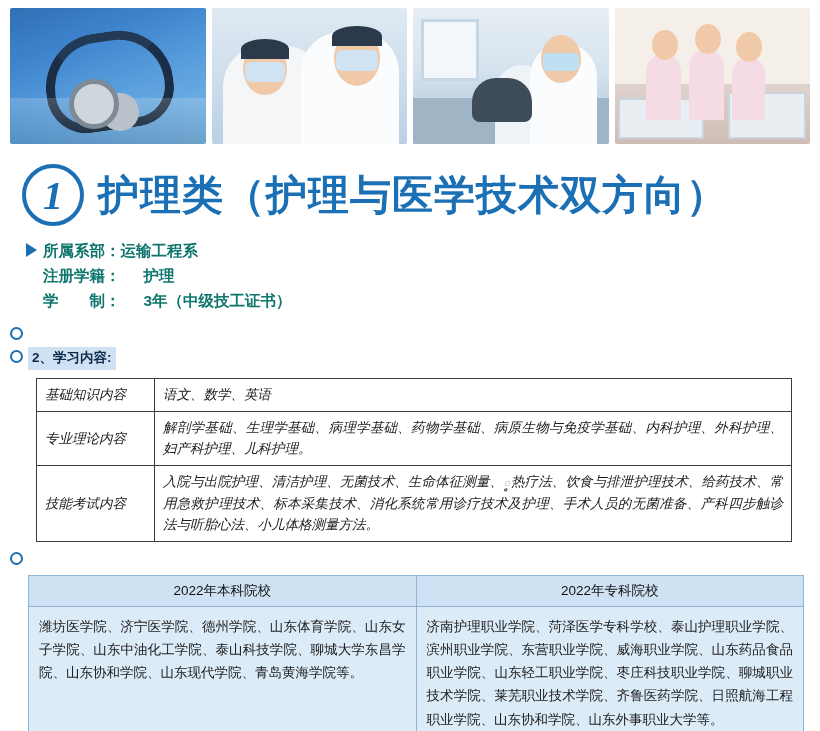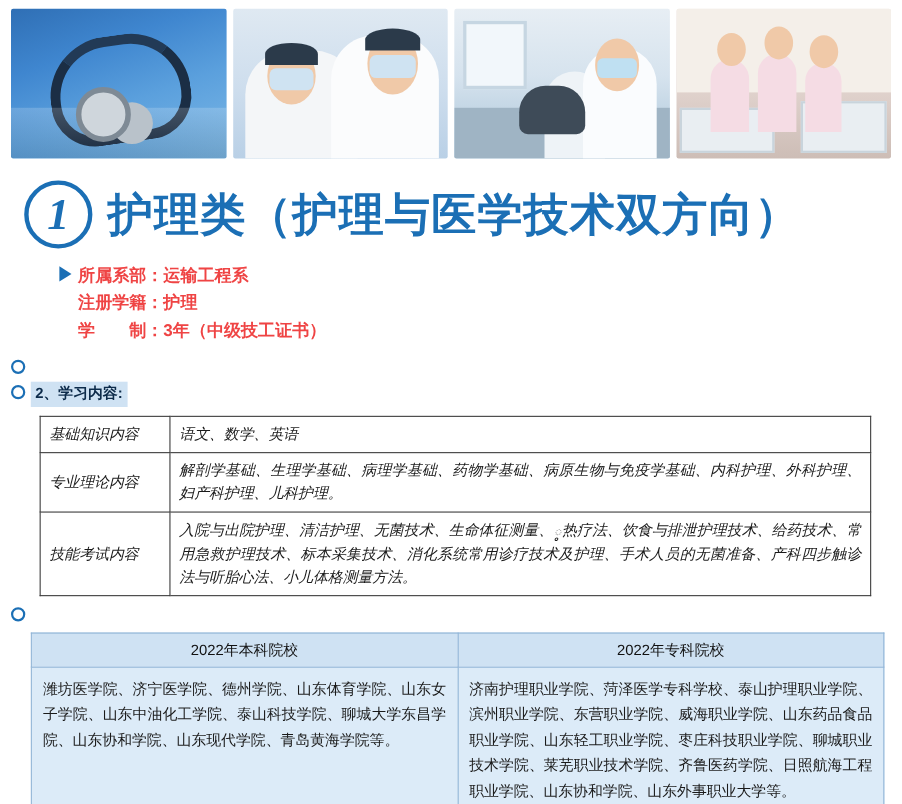"所属系部：" .meta { color: #ef4444 -> #0f766e; margin-left: 28px -> none }
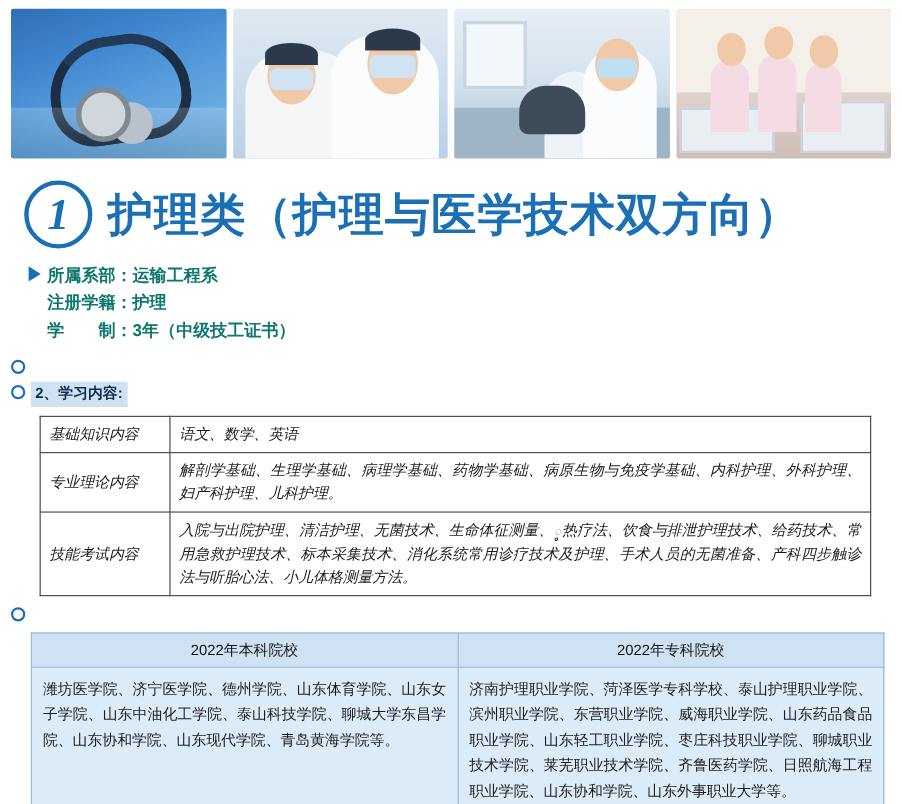"注册学籍：" .meta .indent { gap: none -> 23px }
